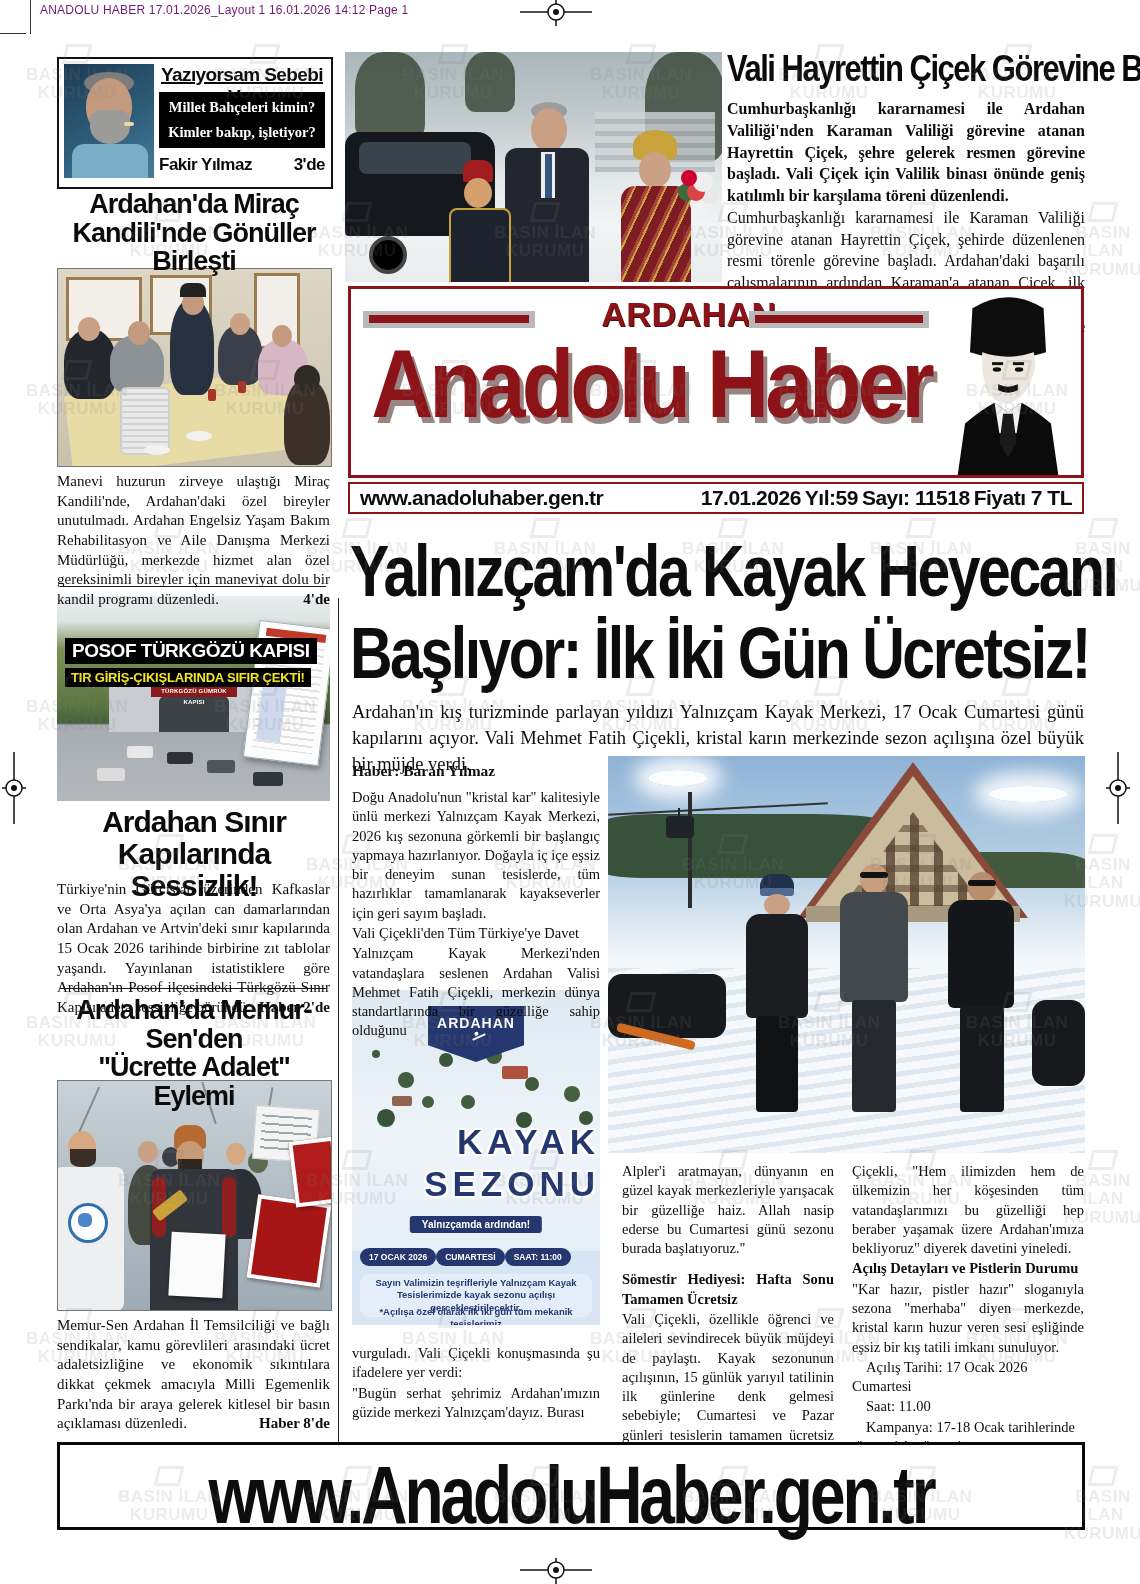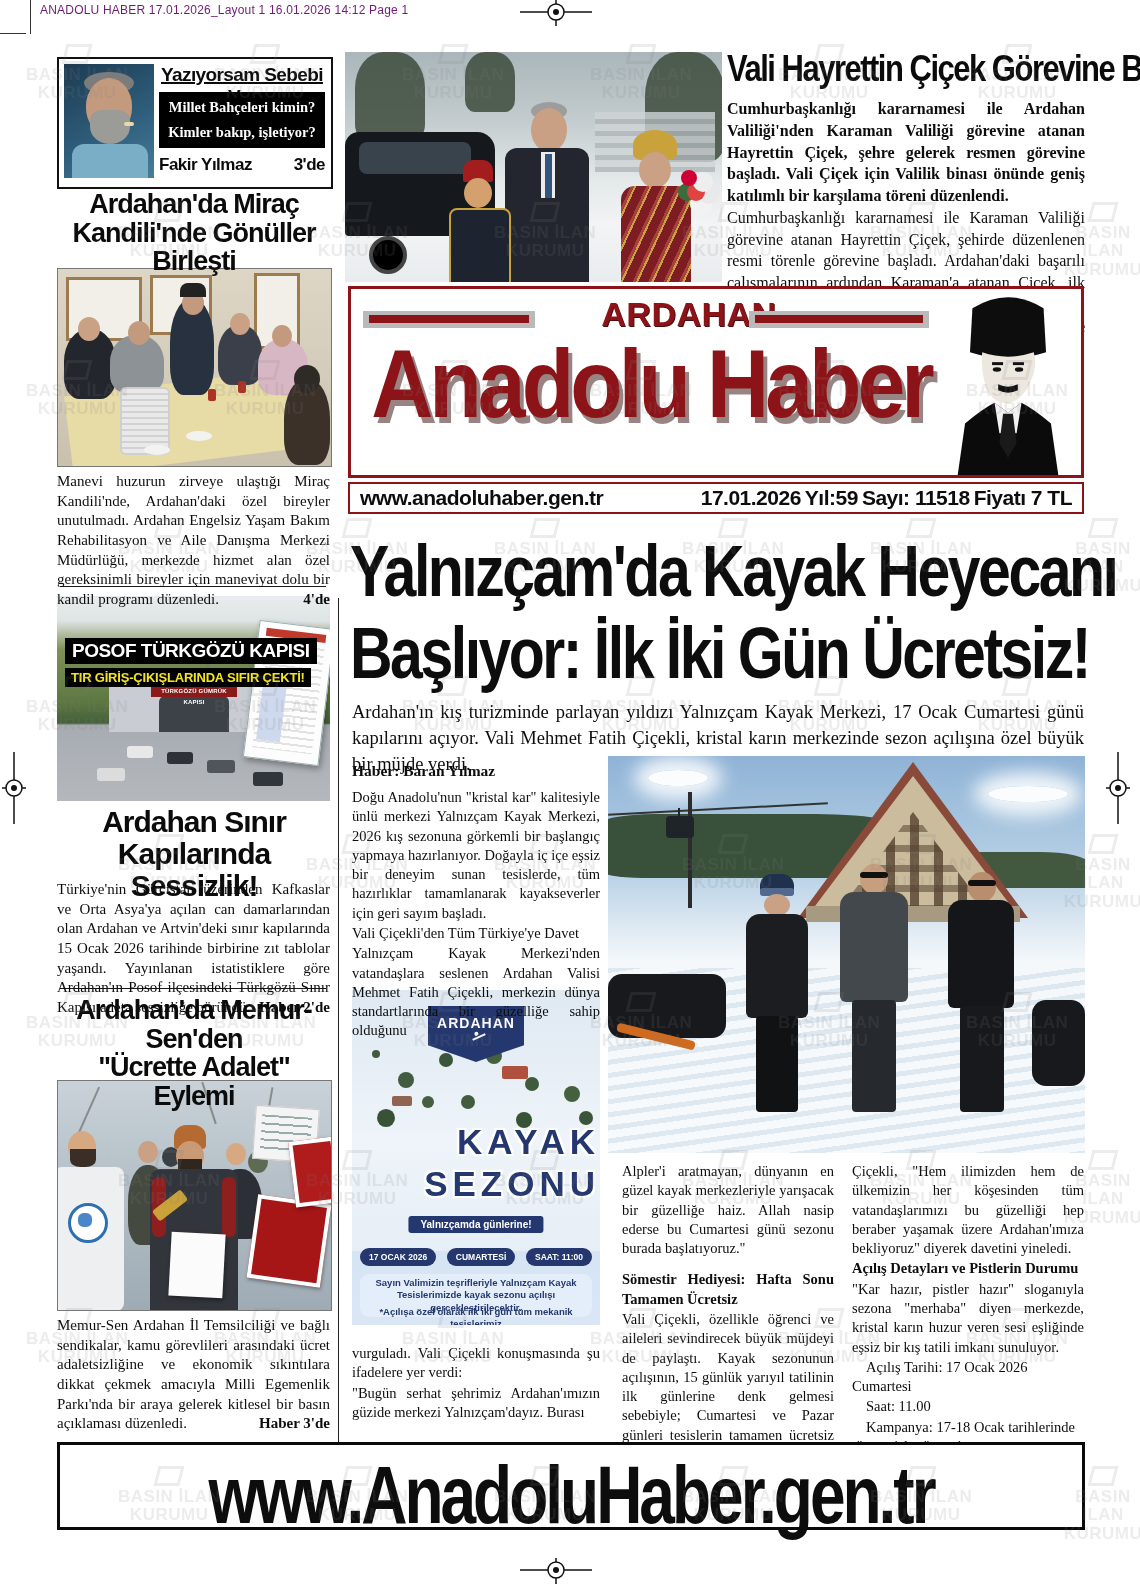"Yalnızçamda günlerine!" div.po-tag { text: günlerine -> ardından }
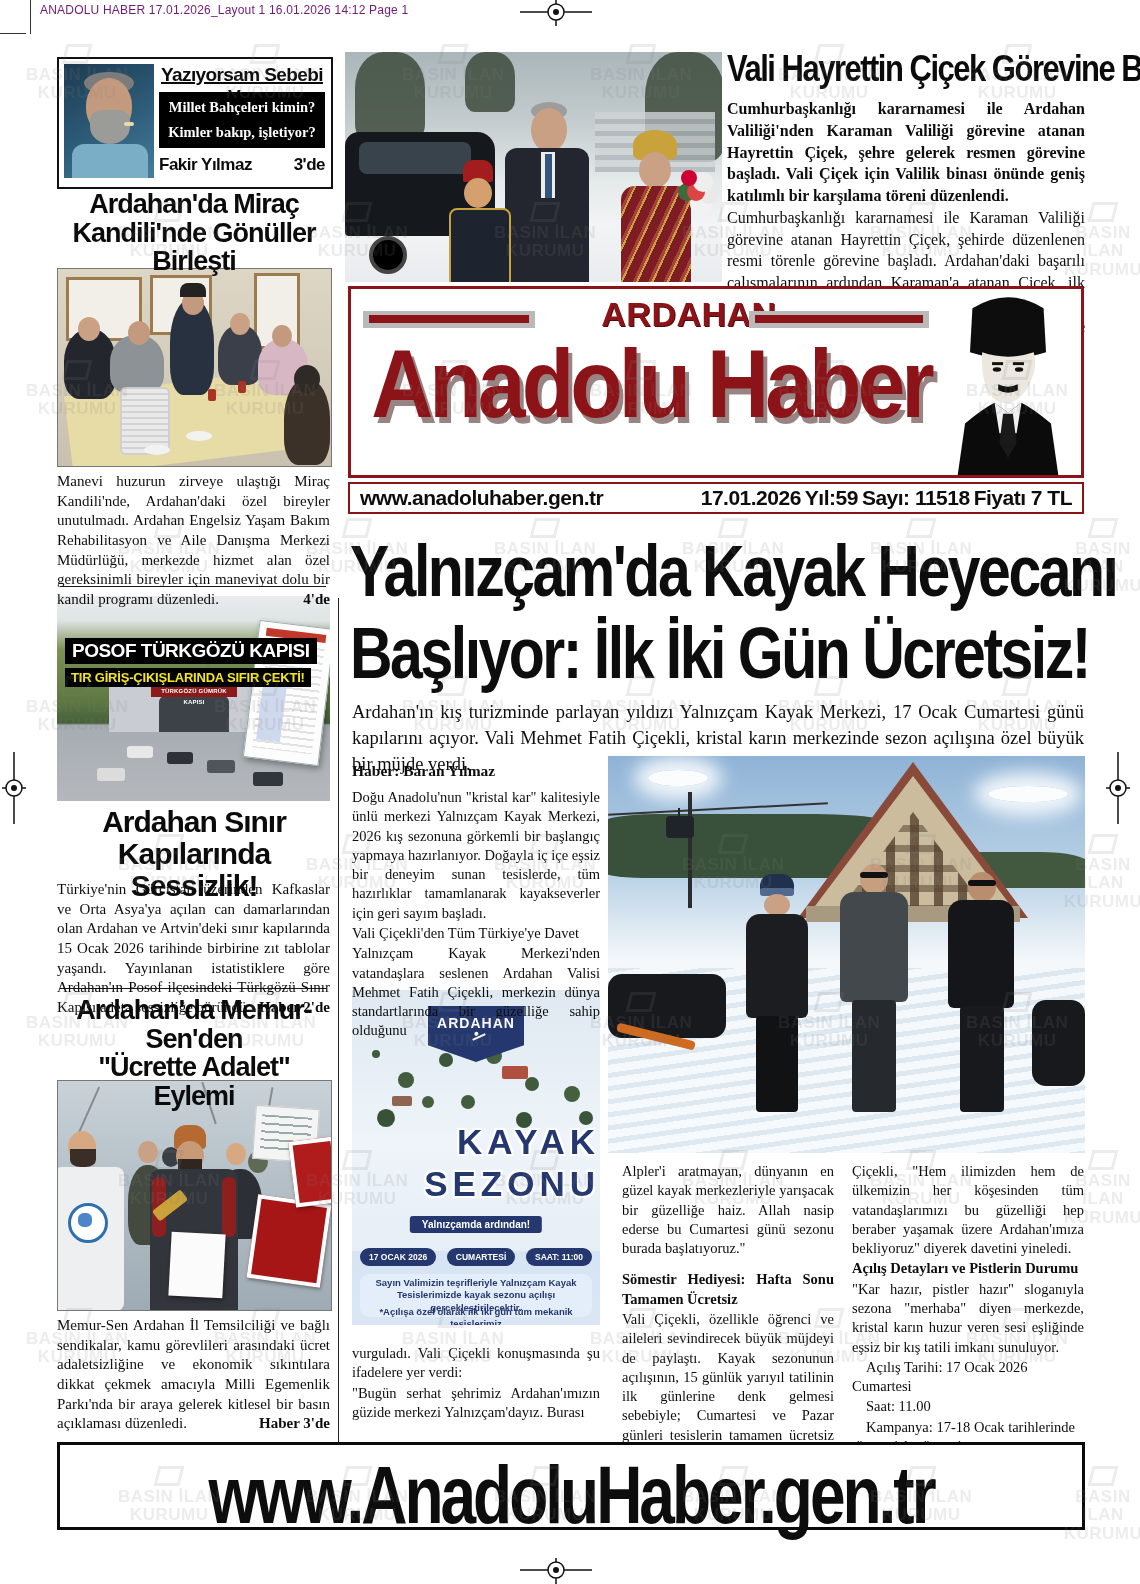"17 OCAK 2026" .po-pills { justify-content: space-between -> flex-start }
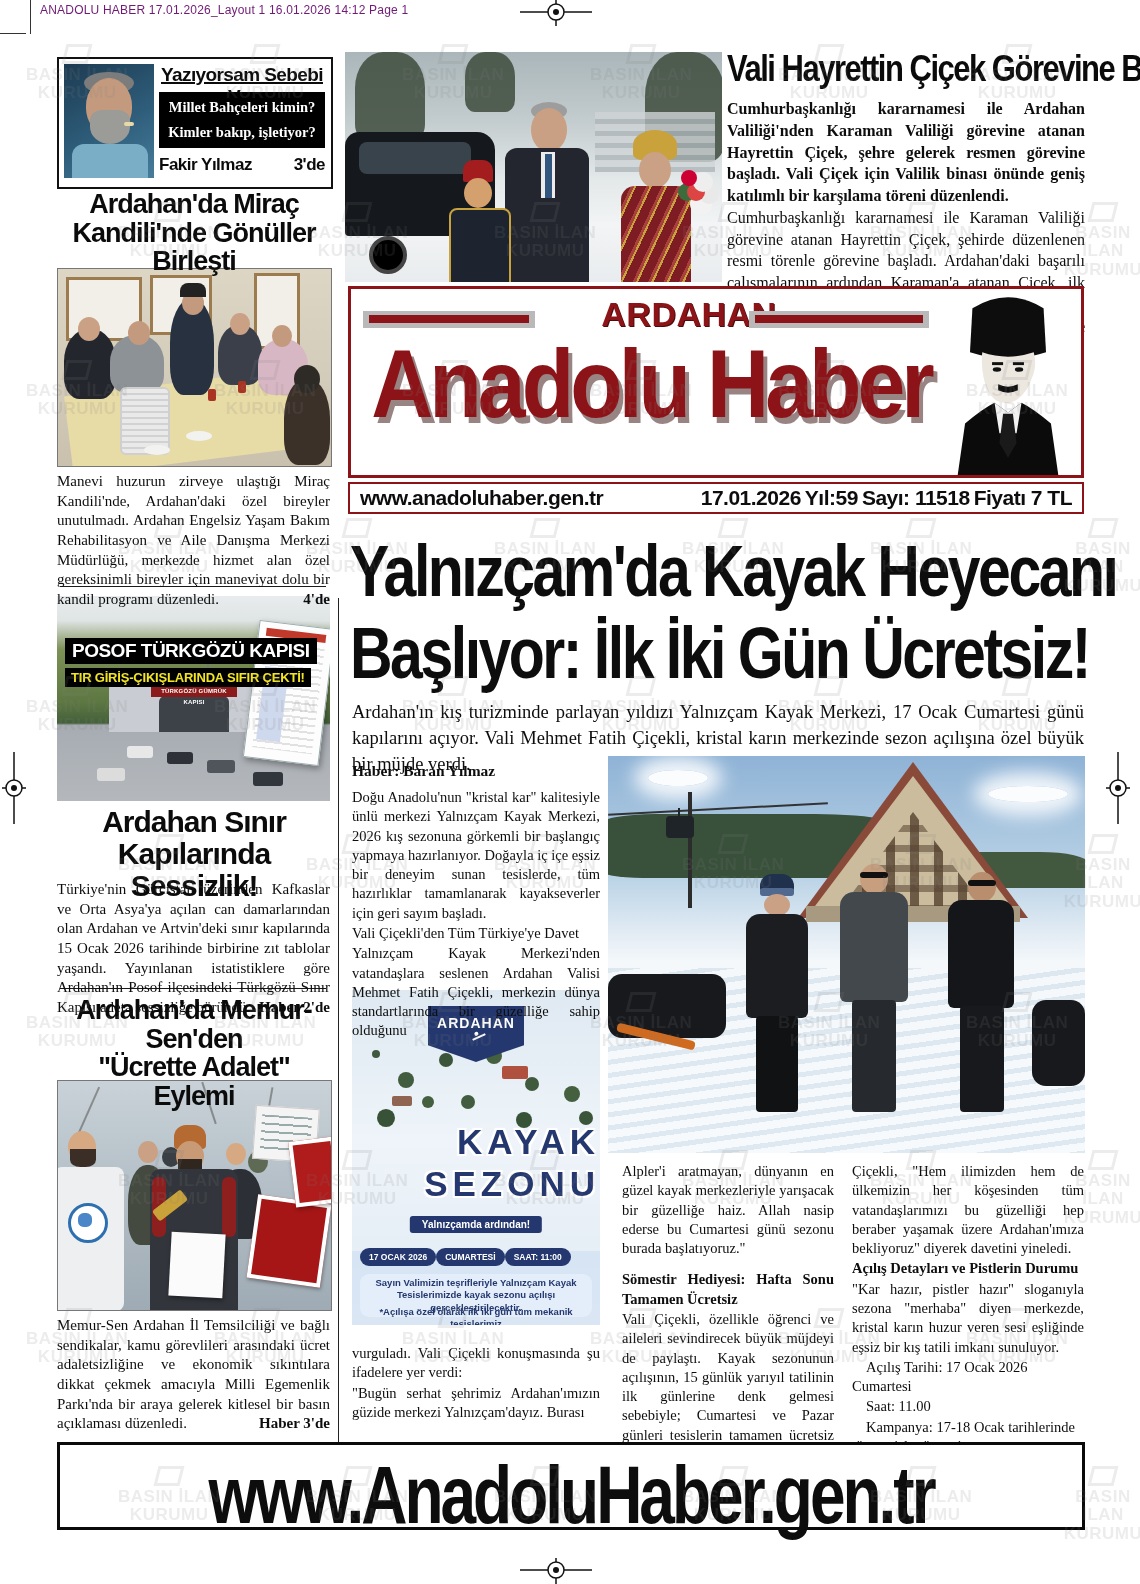"Haber 3'de" span.ref { text: 3'de -> 8'de }
